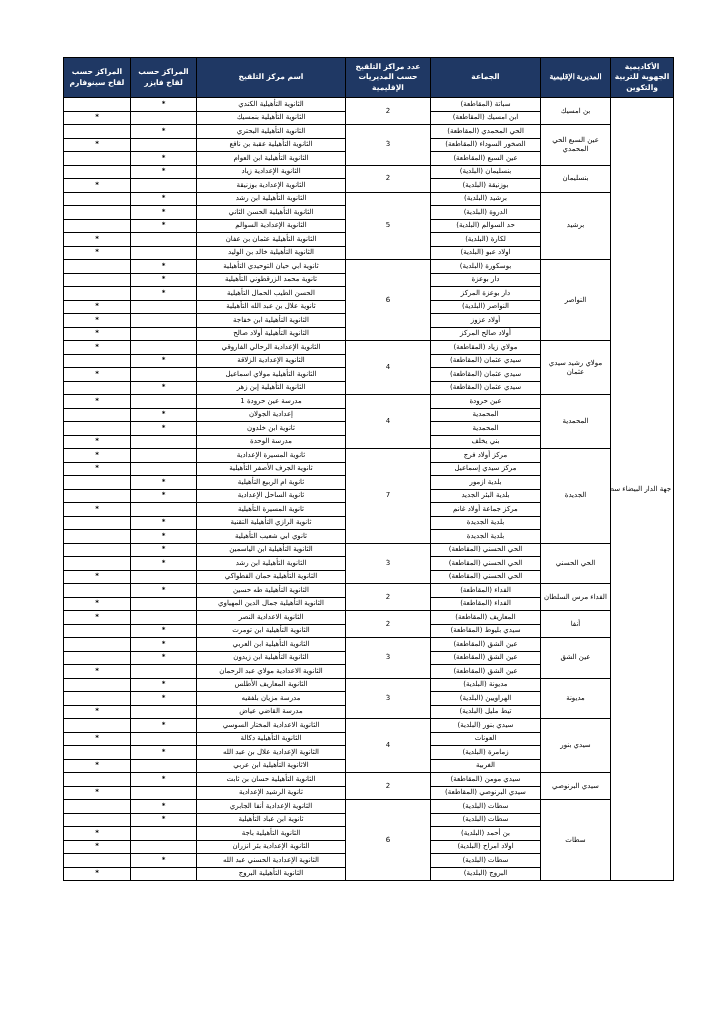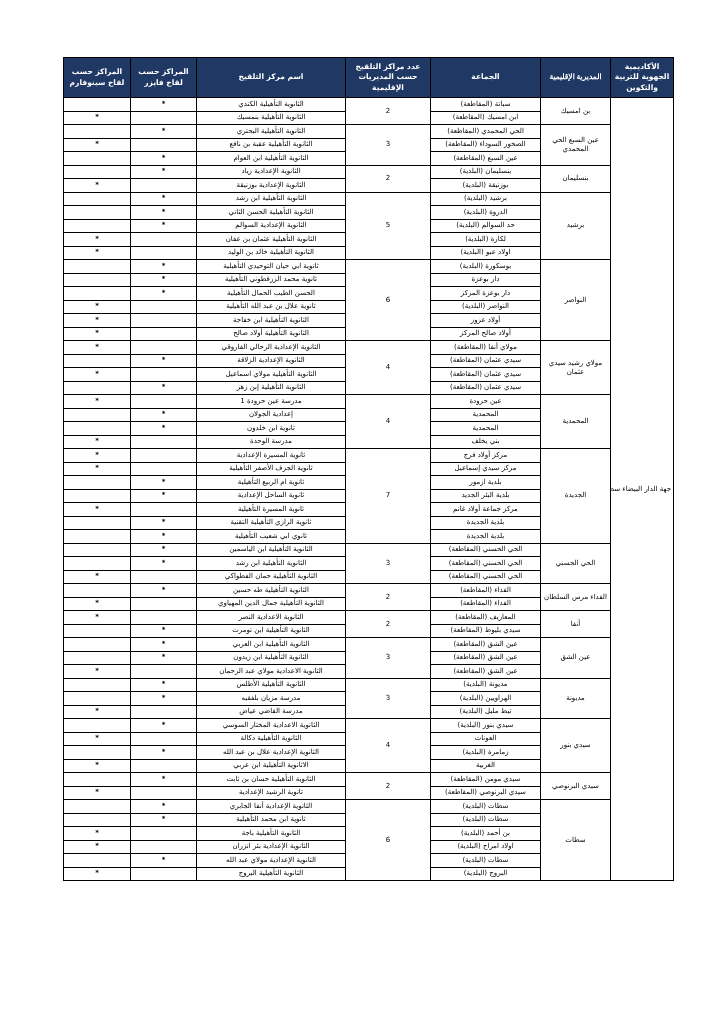"مولاي أنفا (المقاطعة)" td.commune { text: أنفا -> زياد }
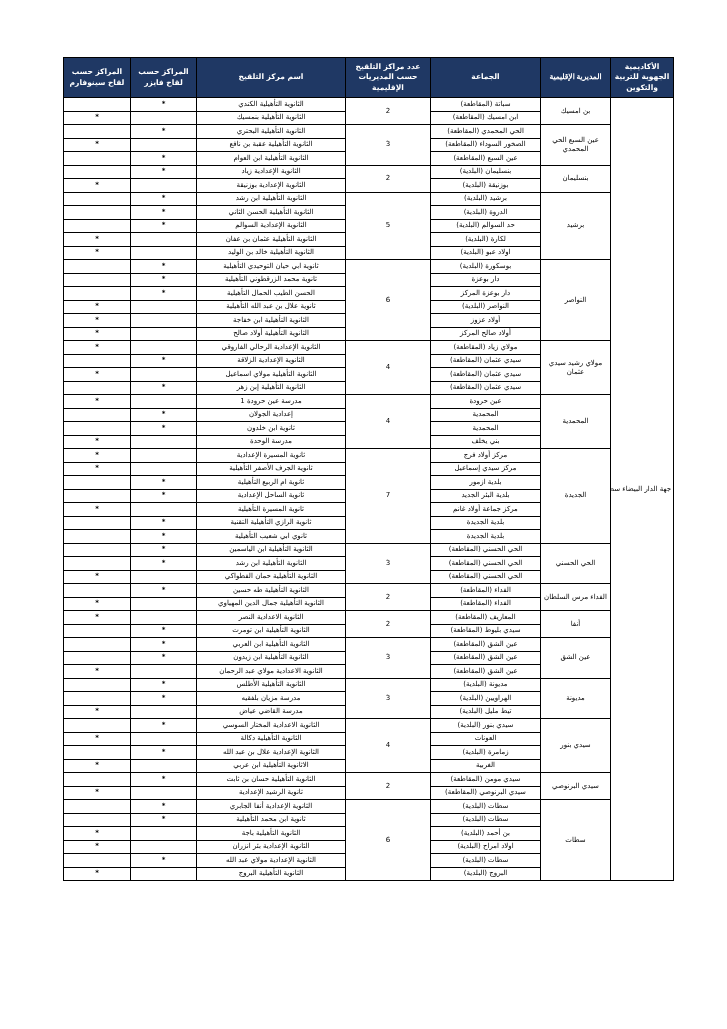"الثانوية التأهيلية الأطلس" td.center-name { text: التأهيلية -> المعاريف }
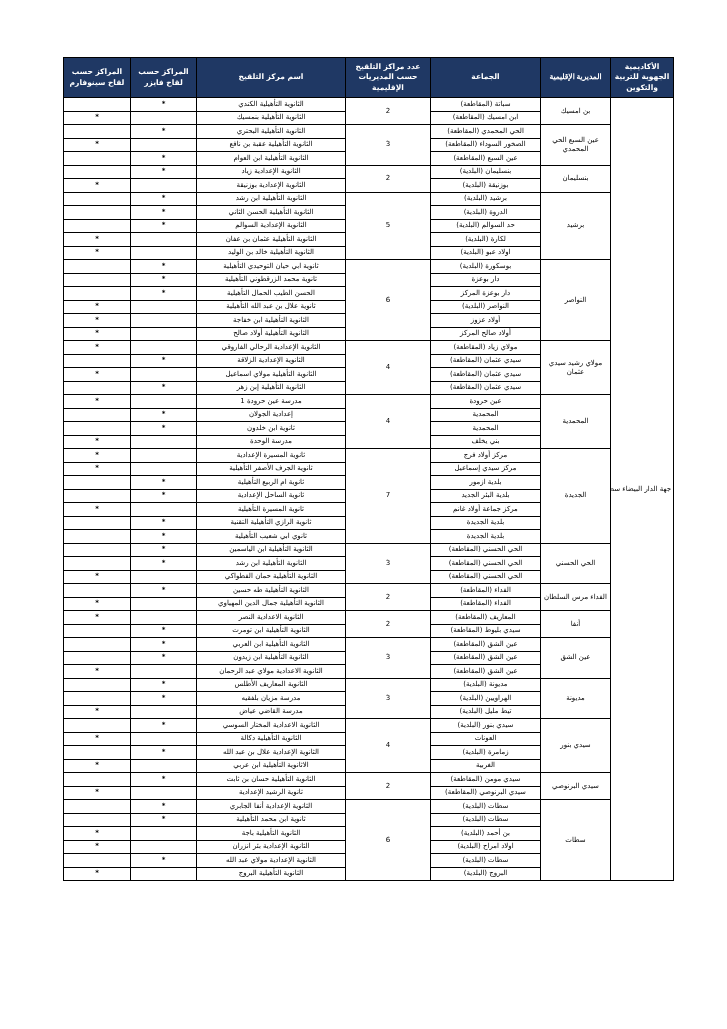"ثانوية ابن محمد التأهيلية" td.center-name { text: محمد -> عباد }
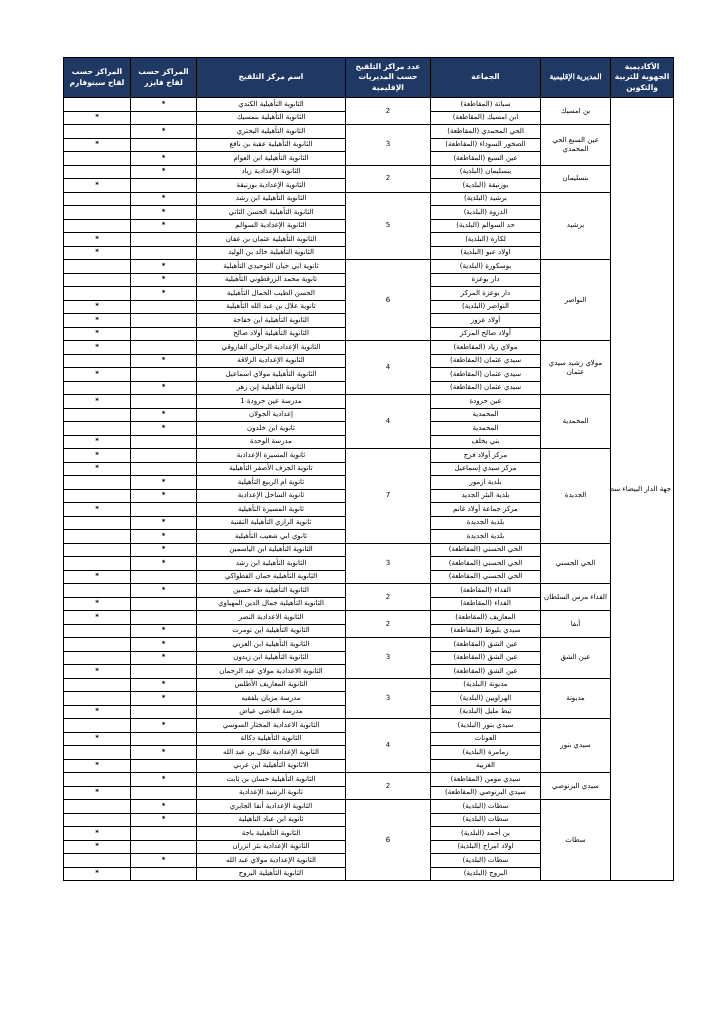"الثانوية الإعدادية مولاي عبد الله" td.center-name { text: مولاي -> الحسني }
